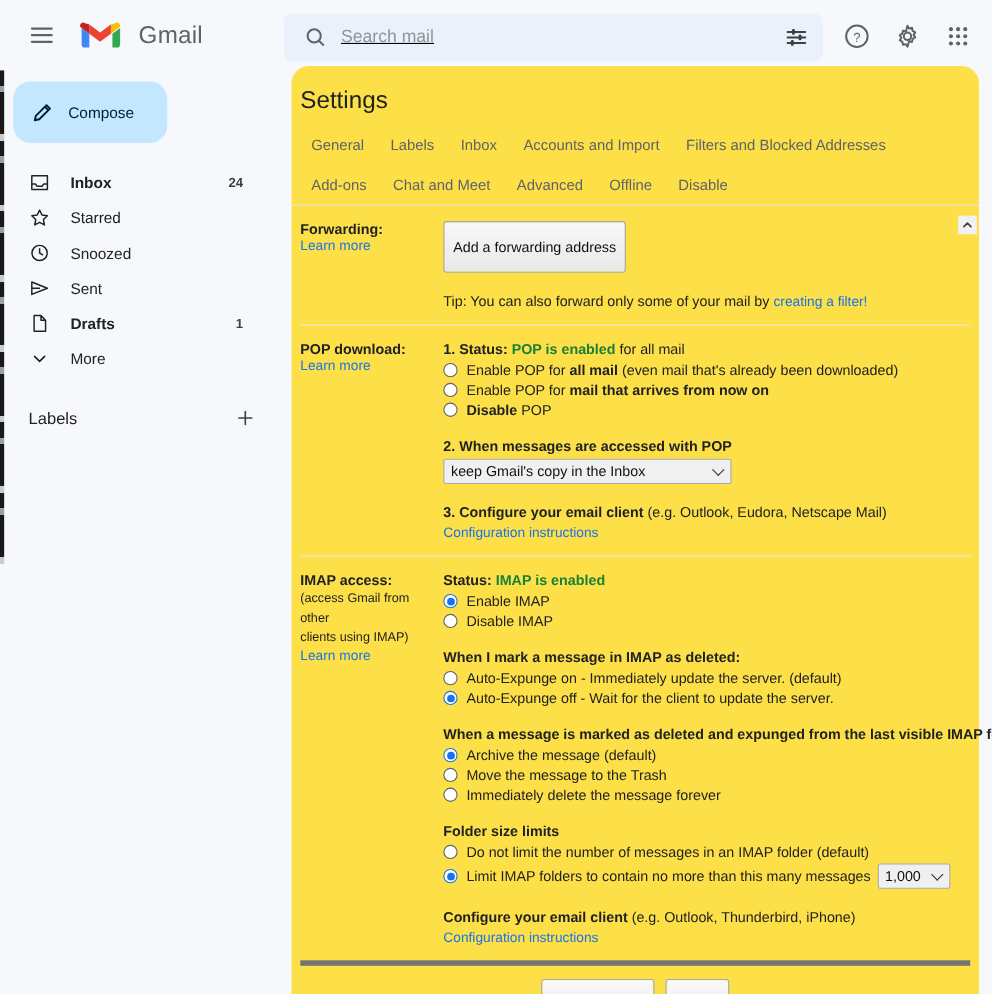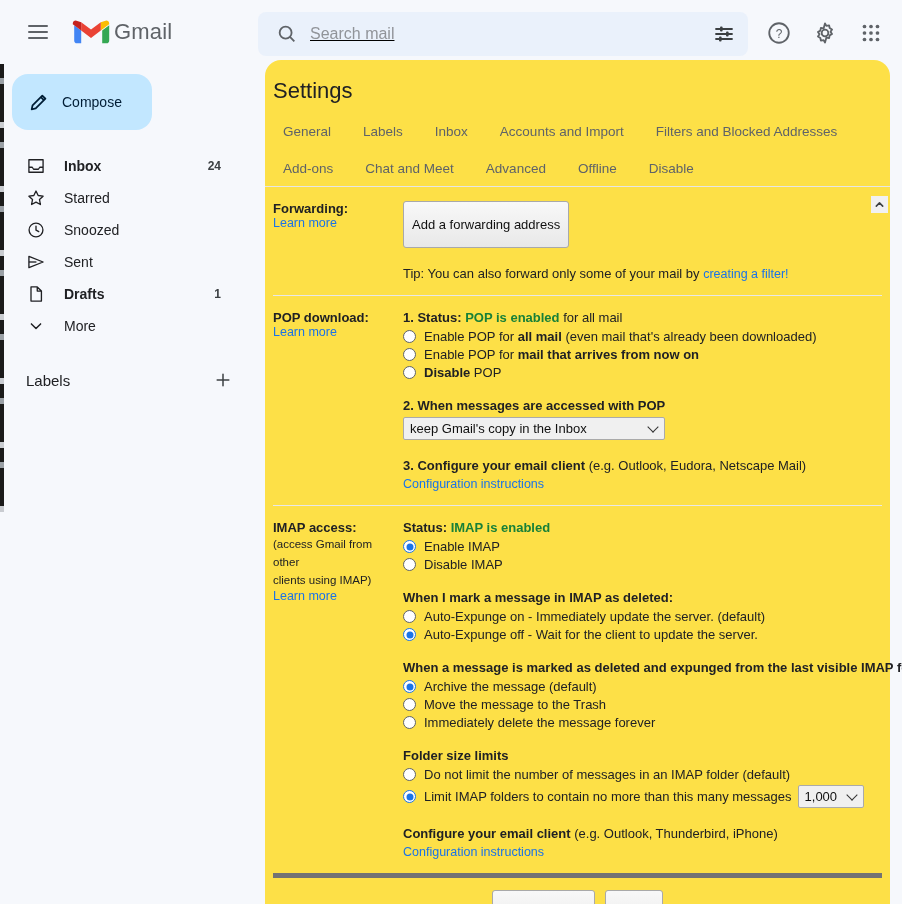"Gmail" .brand { gap: 4px -> 16px }
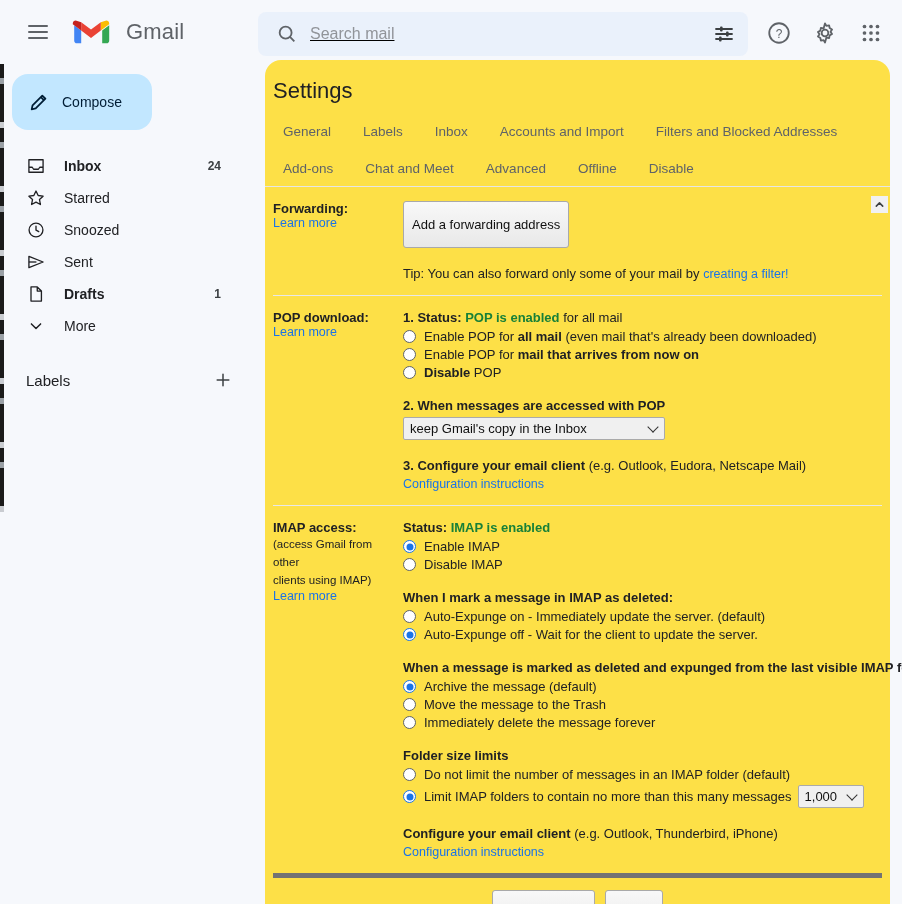"General" .tabs-row1, .tabs-row2 { gap: 12px -> 4px }
